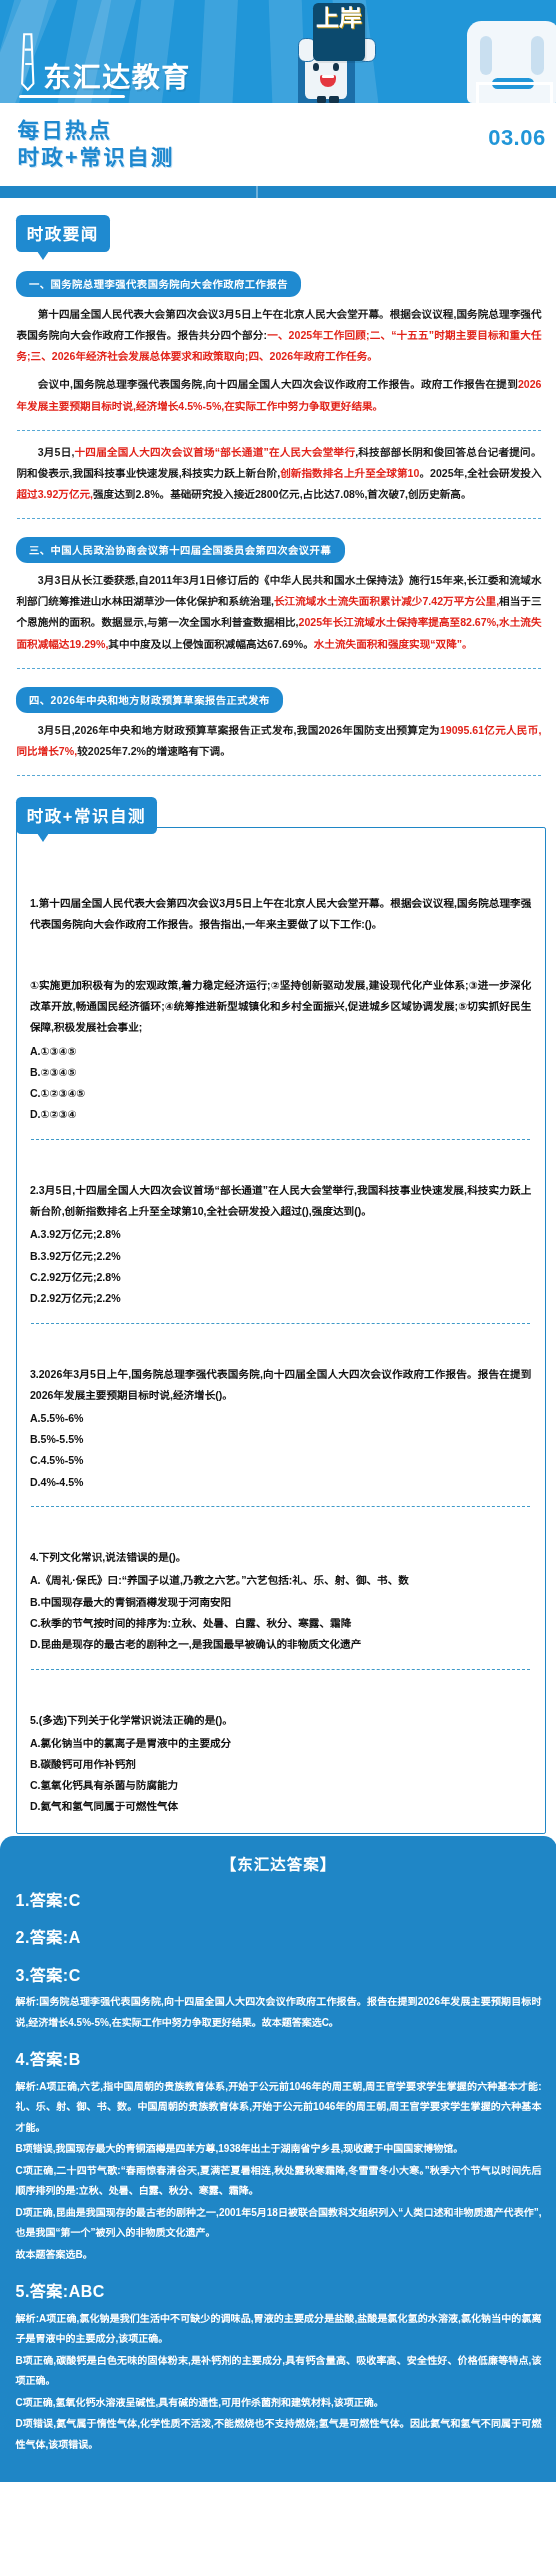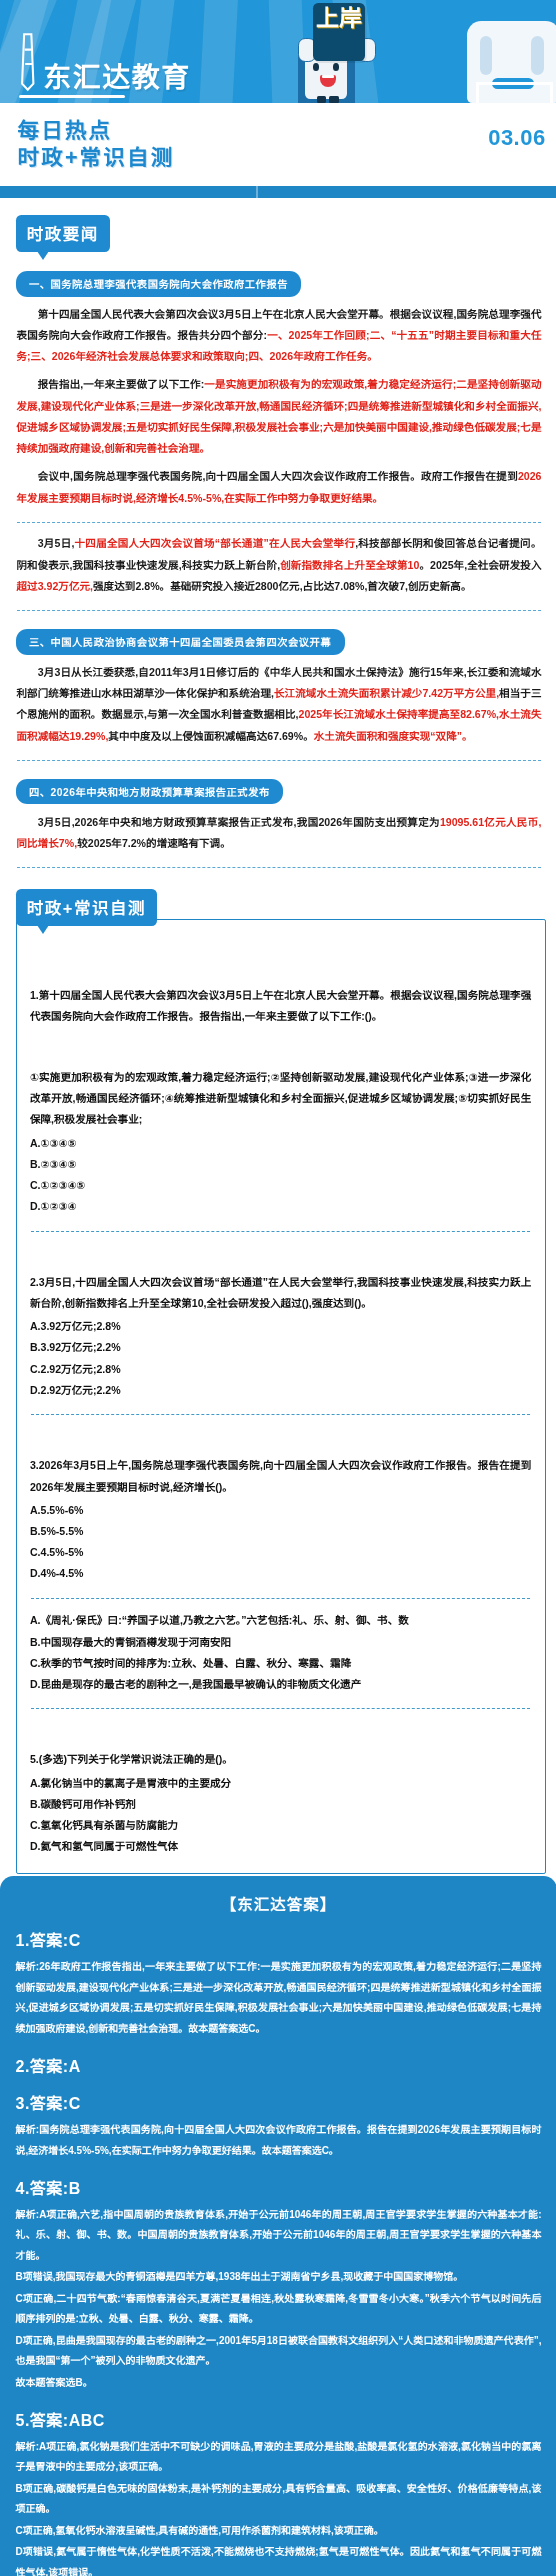"报告指出,一年来主要做了以下工作:一是实施更加积极有为的宏观政策,着力稳定经济运" p.para { html: <p><span>报告指出,一年来主要做了以下工作:</span><span>一是实施更加积极有为的宏观政策,着力稳定经济运行;二是坚持创新驱动发展,建设现代化产业体系;三是进一步深化改革开放,畅通国民经济循环;四是统筹推进新型城镇化和乡村全面振兴,促进城乡区域协调发展;五是切实抓好民生保障,积极发展社会事业;六是加快美丽中国建设,推动绿色低碳发展;七是持续加强政府建设,创新和完善社会治理。</span></p> -> none }
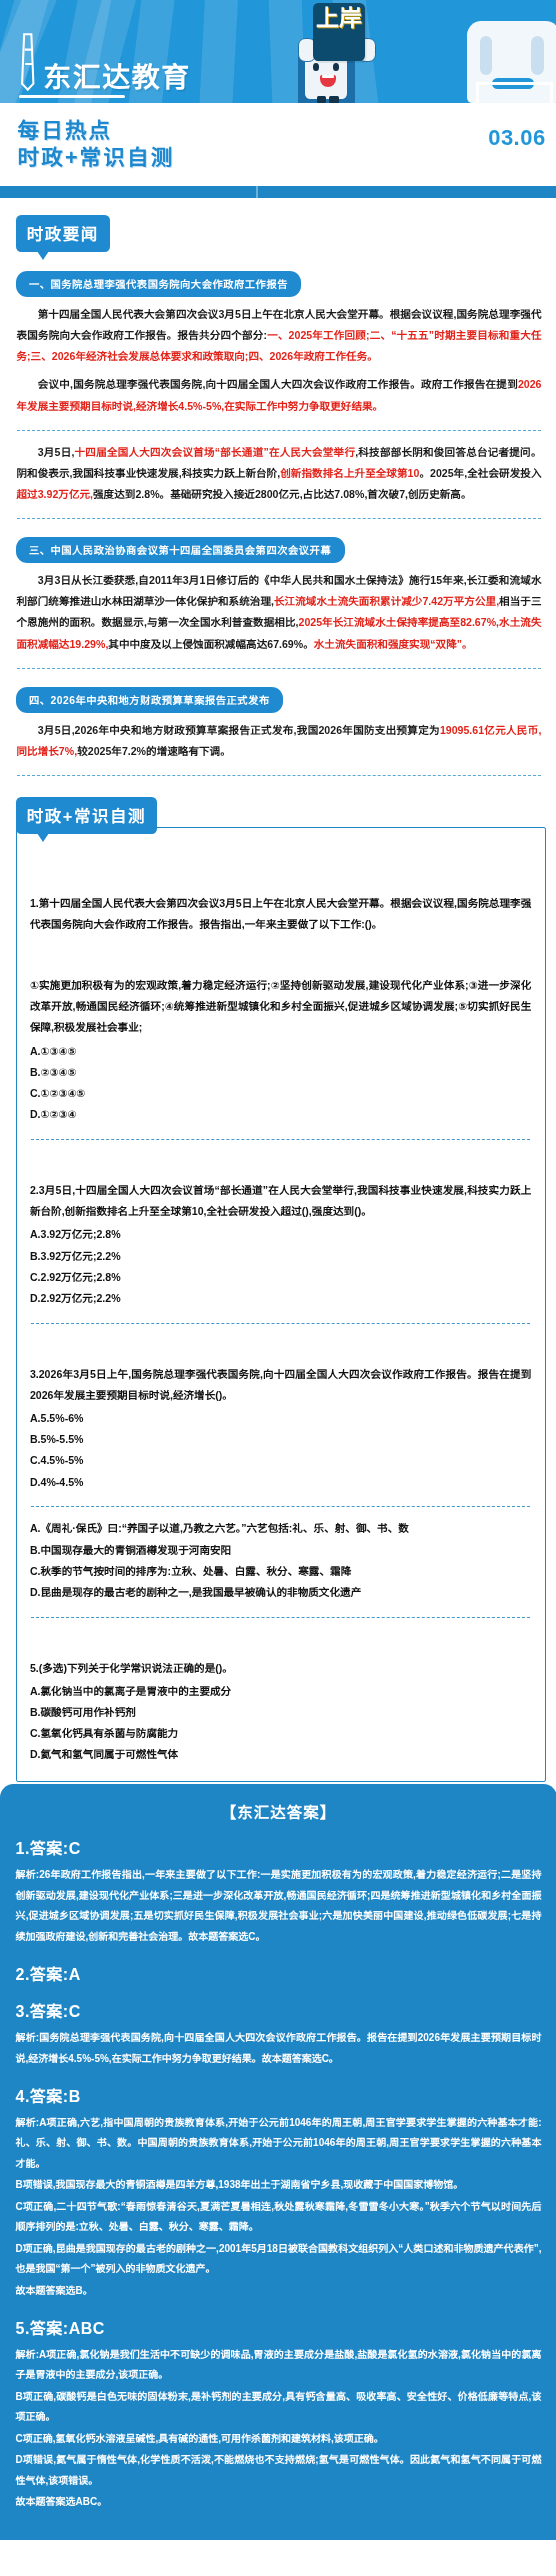"4.下列文化常识,说法错误的是()。" div.q-text { html: none -> <div>4.下列文化常识,说法错误的是()。</div> }
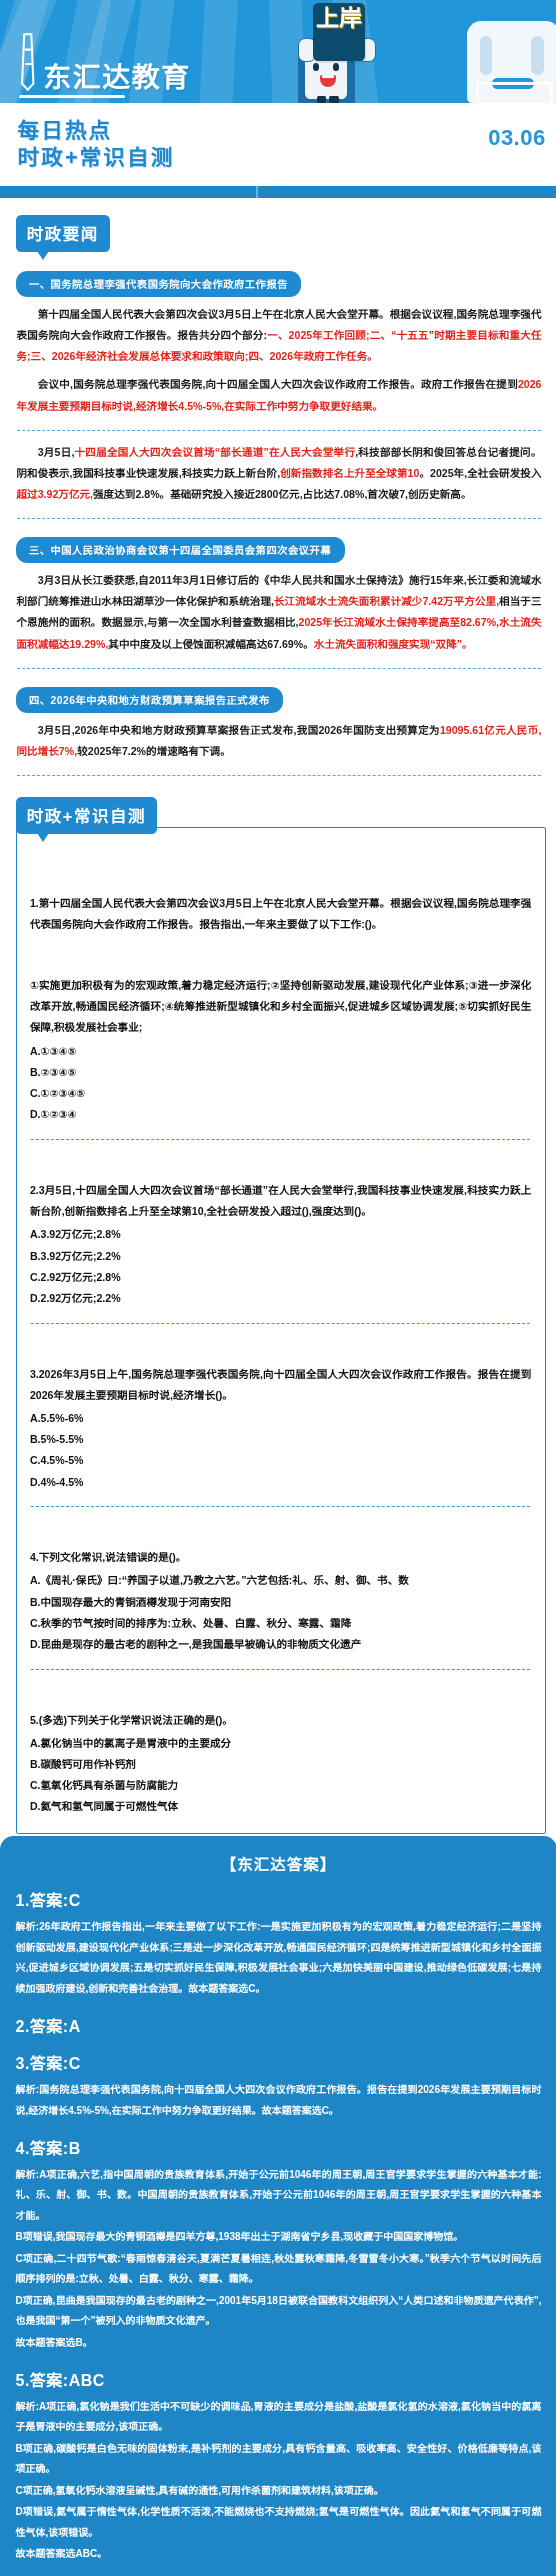"解析:26年政府工作报告指出,一年来主要做了以下工作:一是实施更加积极有为的宏观" div.ans-body { html: <div> <p>解析:26年政府工作报告指出,一年来主要做了以下工作:一是实施更加积极有为的宏观政策,着力稳定经济运行;二是坚持创新驱动发展,建设现代化产业体系;三是进一步深化改革开放,畅通国民经济循环;四是统筹推进新型城镇化和乡村全面振兴,促进城乡区域协调发展;五是切实抓好民生保障,积极发展社会事业;六是加快美丽中国建设,推动绿色低碳发展;七是持续加强政府建设,创新和完善社会治理。故本题答案选C。</p> </div> -> none }
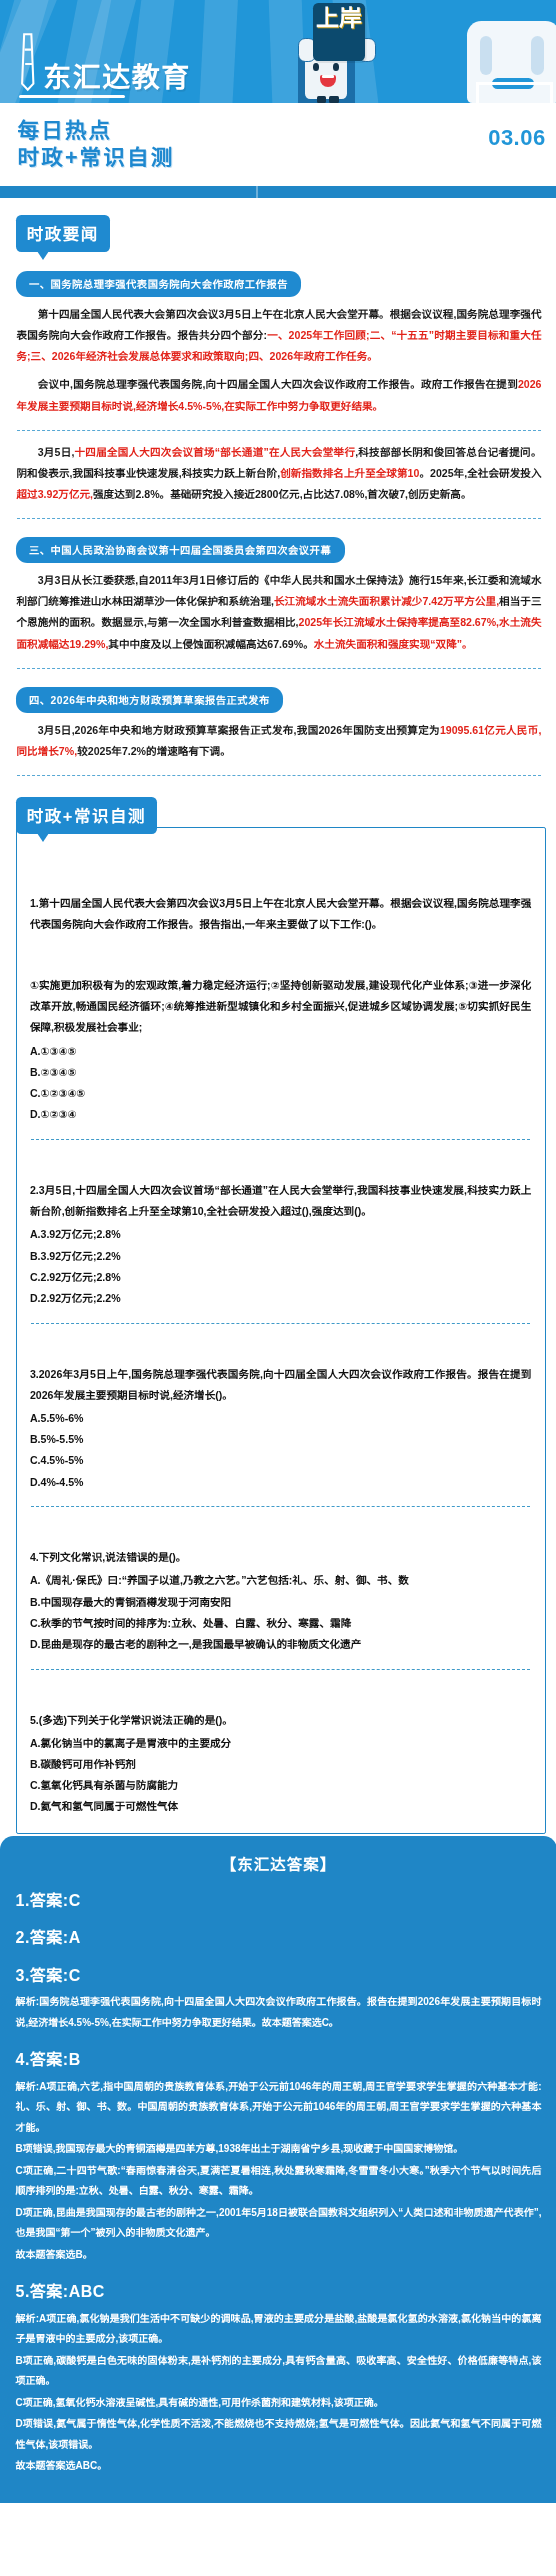"故本题答案选ABC。" p { html: <p>故本题答案选ABC。</p> -> none }
